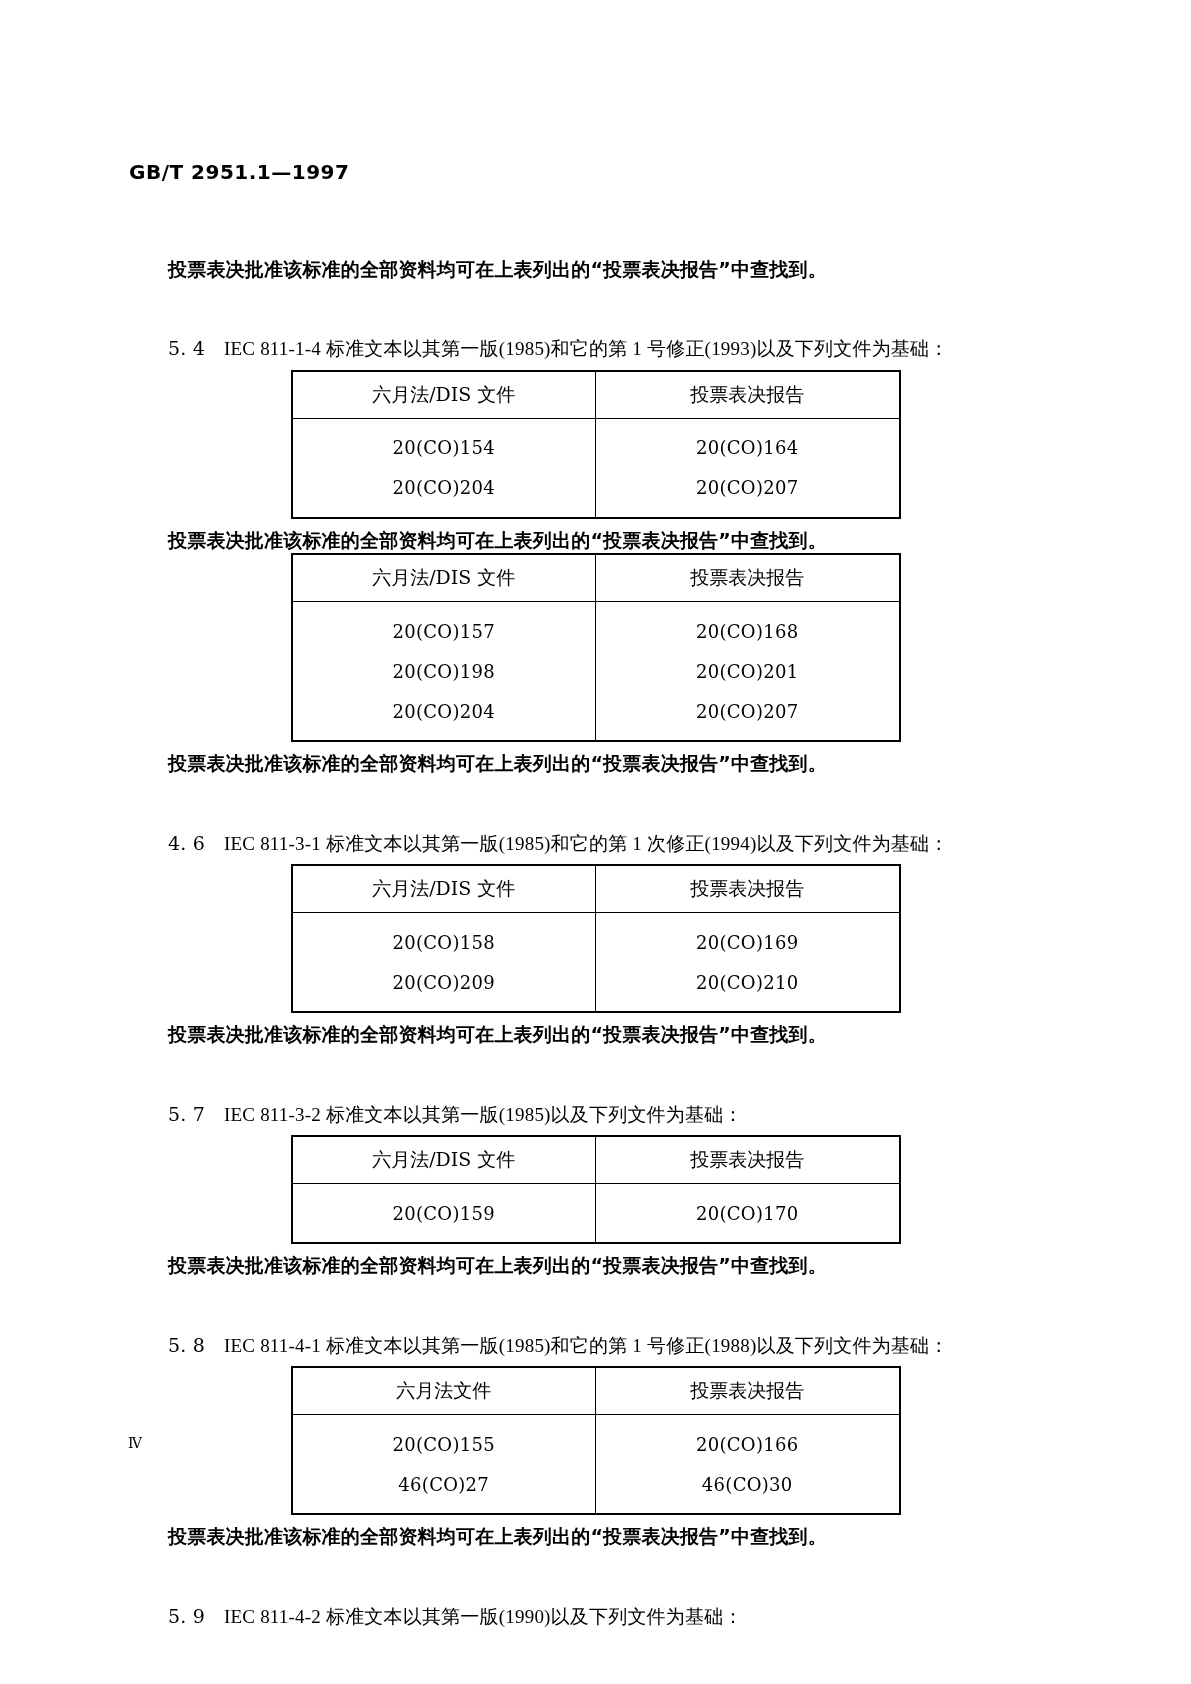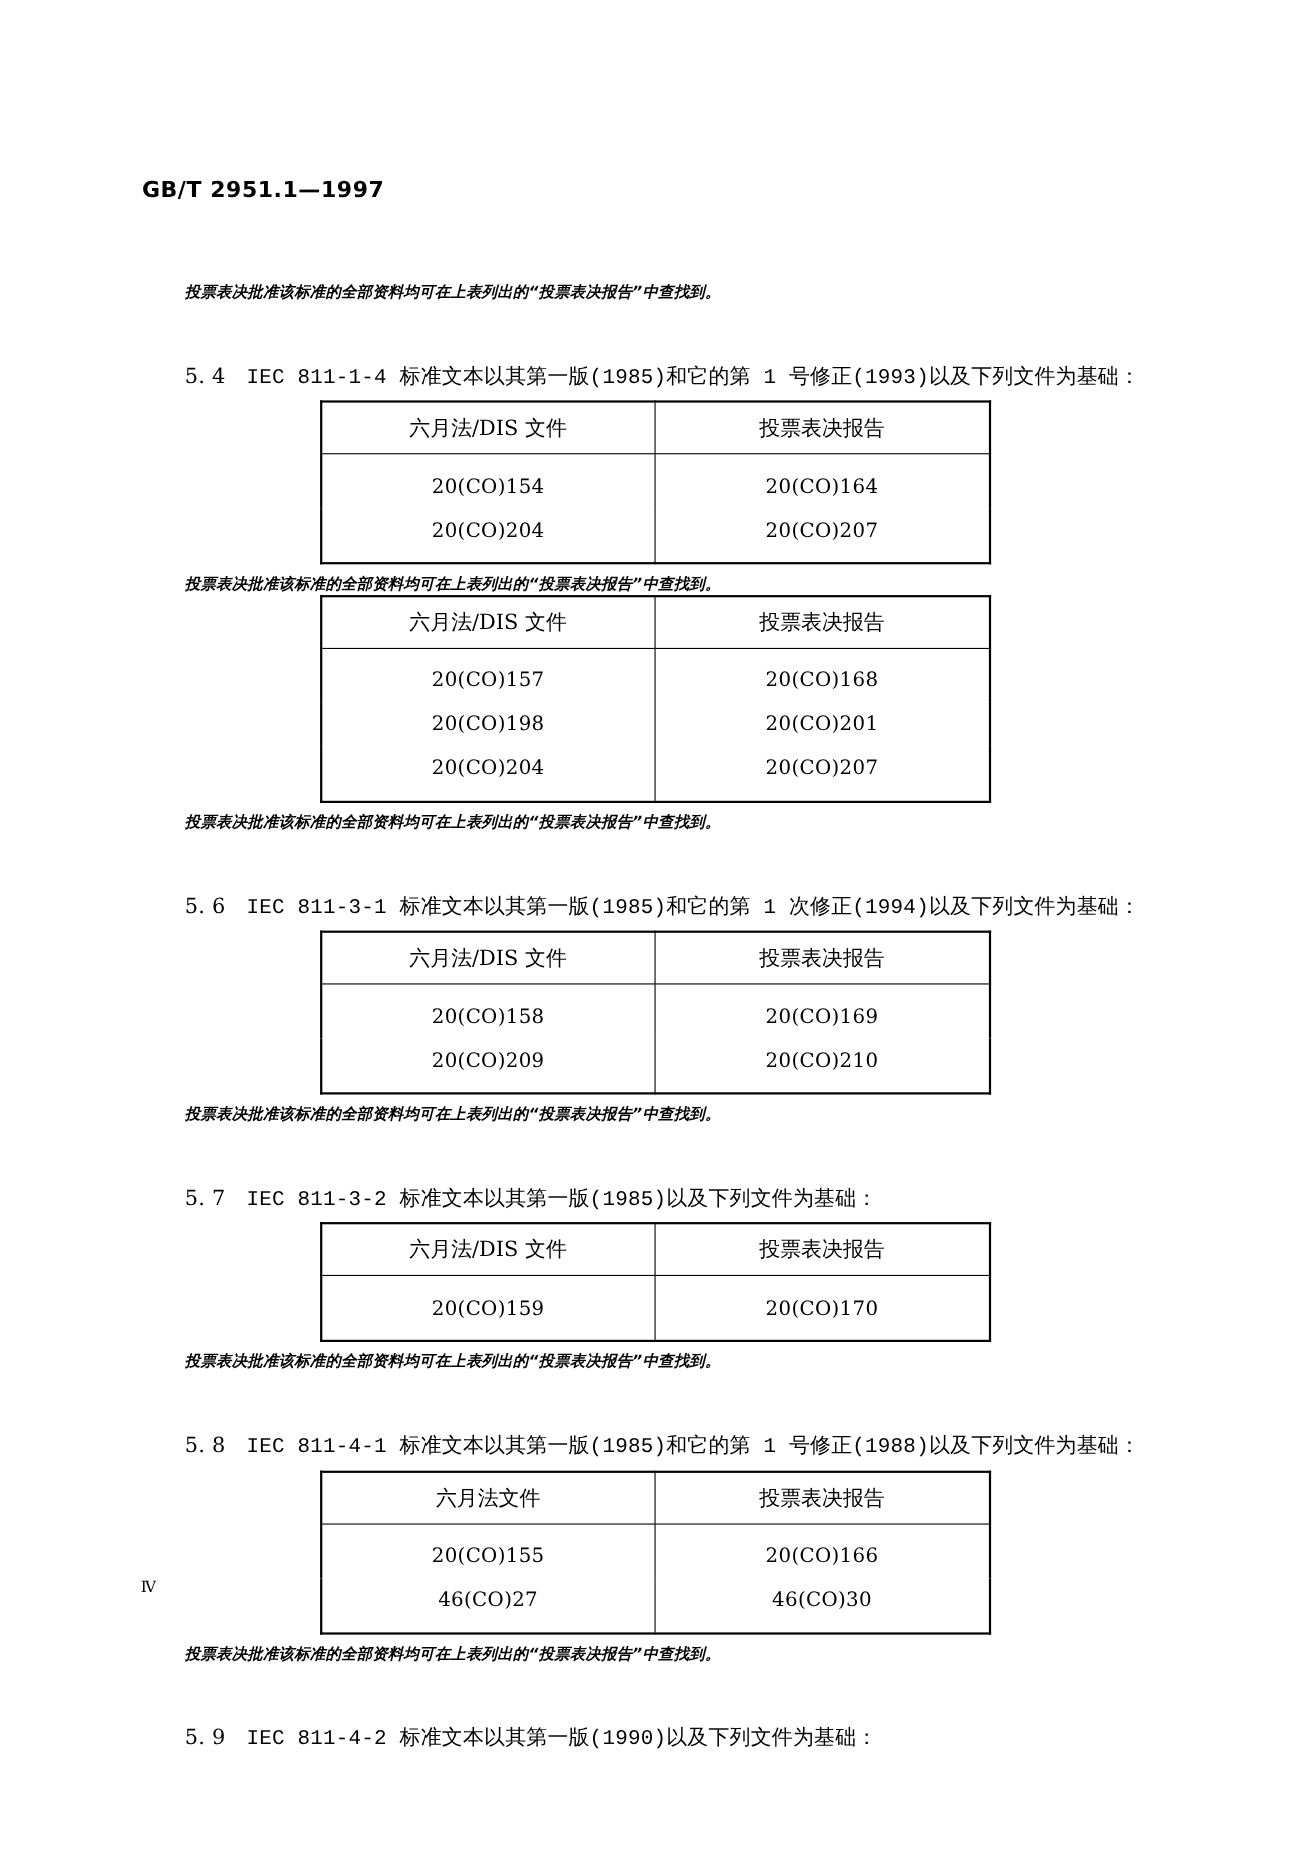"投票表决批准该标准的全部资料均可在上表列出的“投票表决报告”中查找到。" p.note { font-size: 14px -> 19px; font-style: italic -> none }
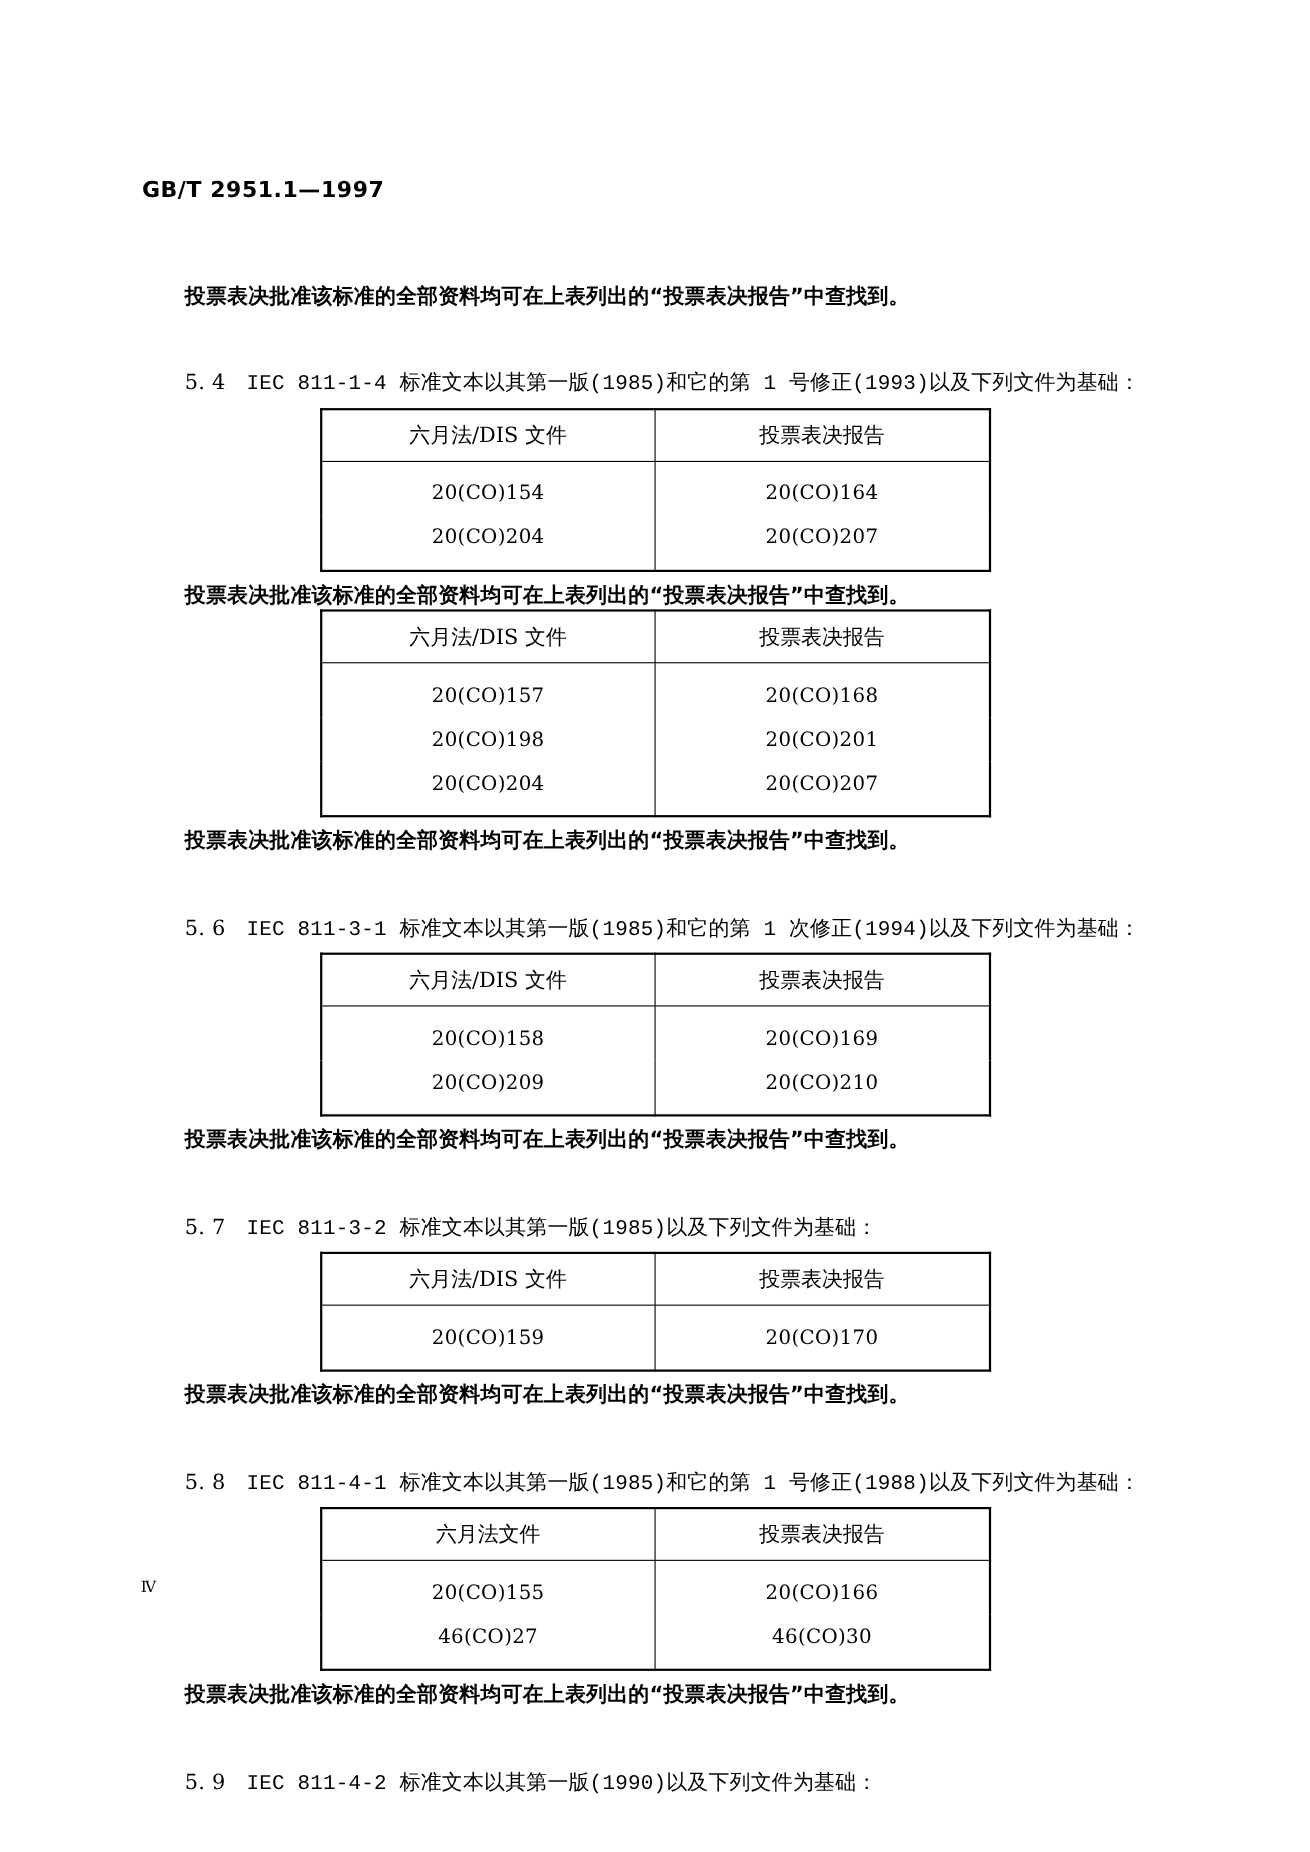"IEC 811-1-4 标准文本以其第一版(1985)和它的第 1" p.clause .body { font-family: Liberation Mono, monospace -> Liberation Serif, serif }
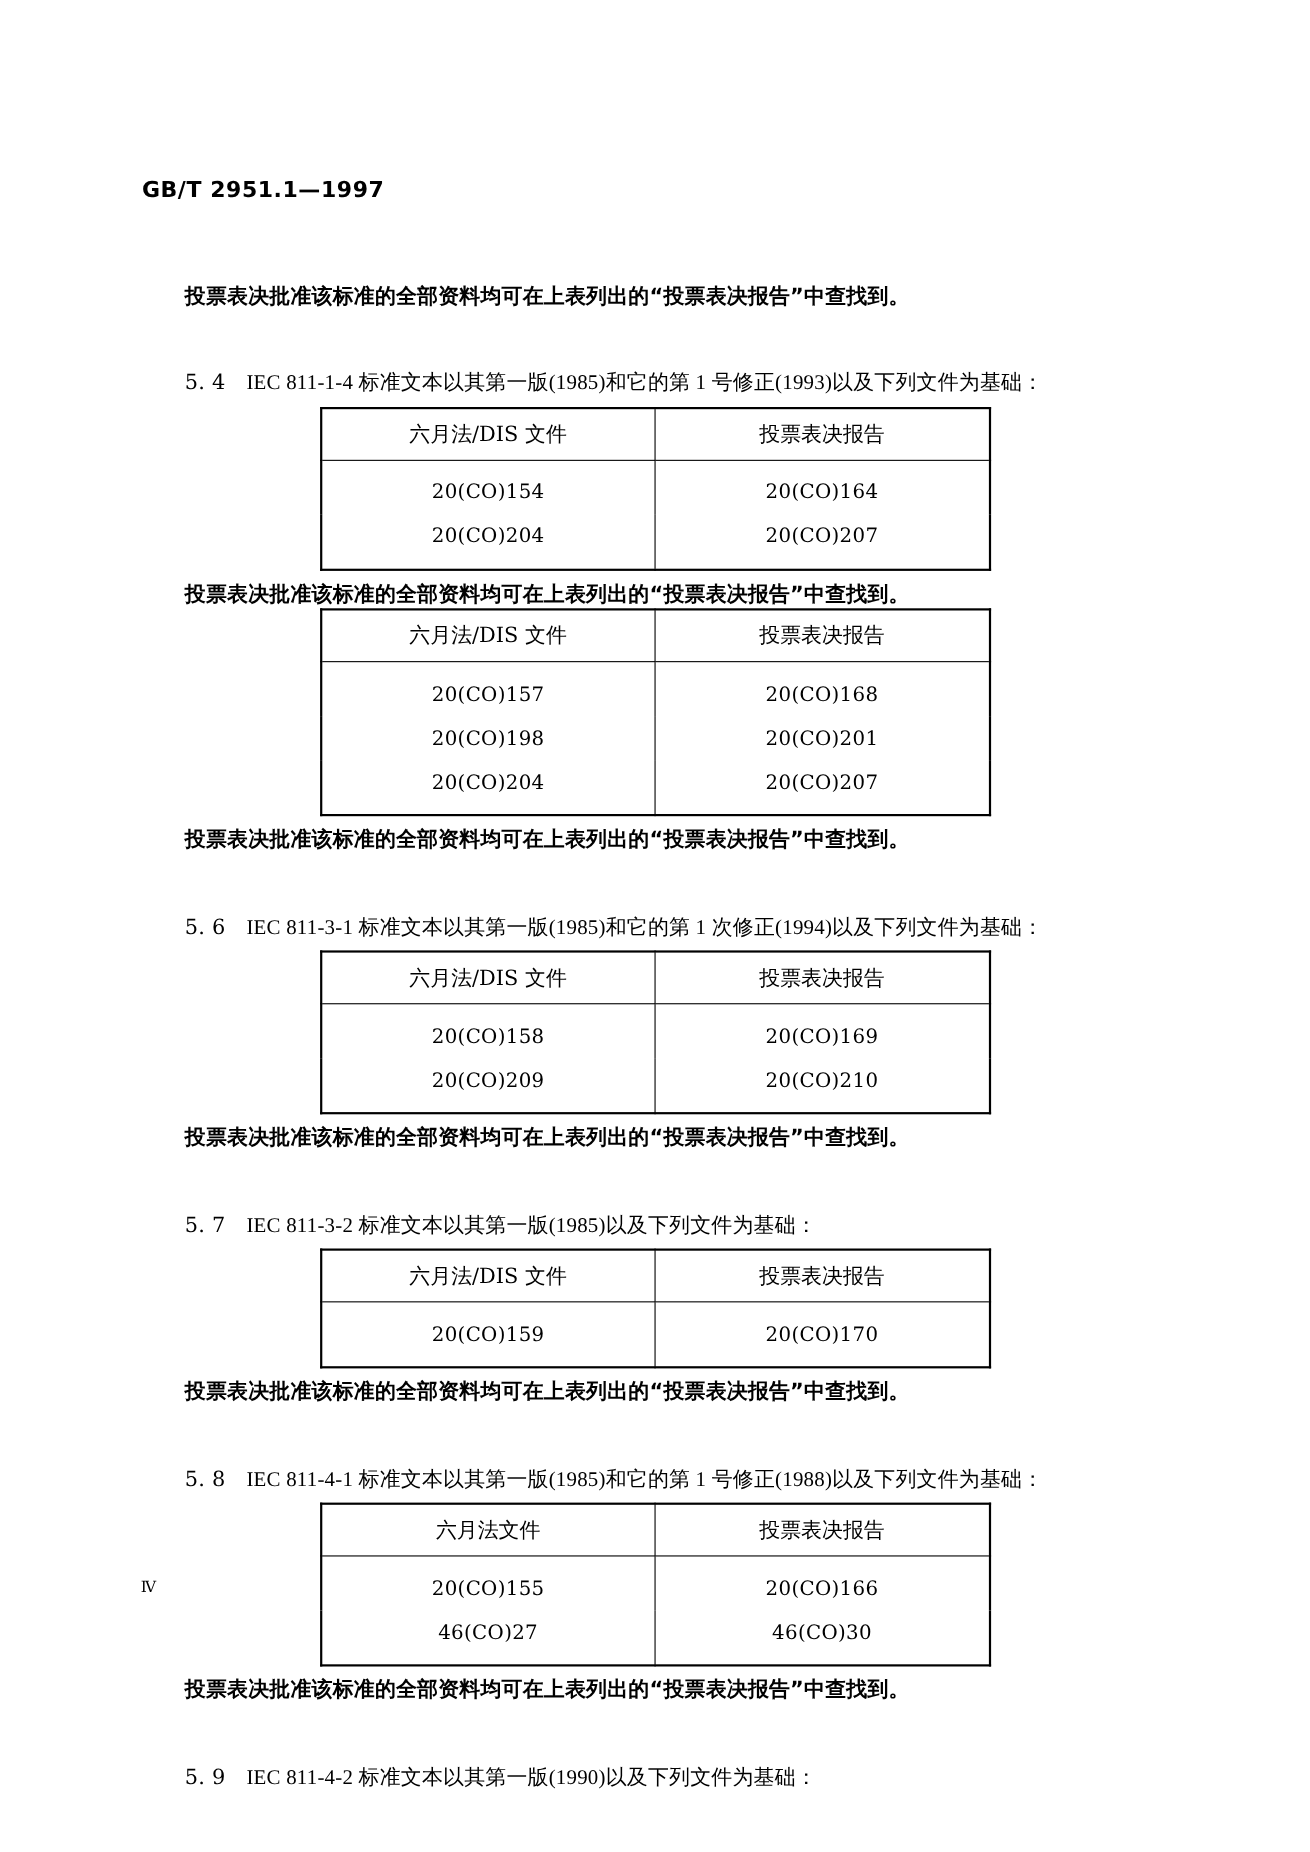"5. 6" span.num { text: 5 -> 4 }
